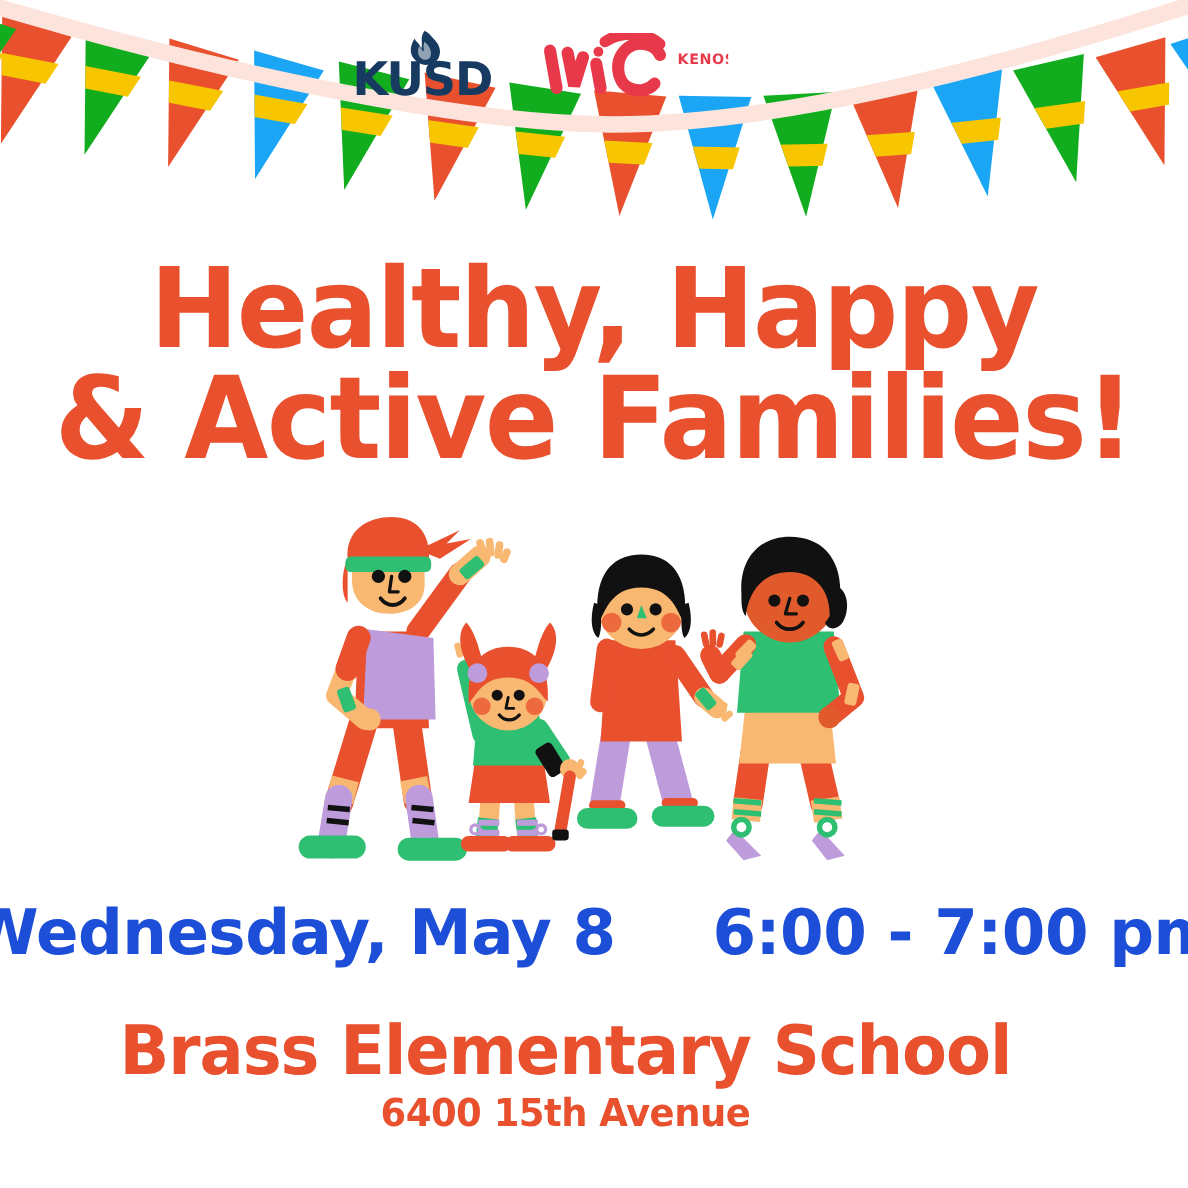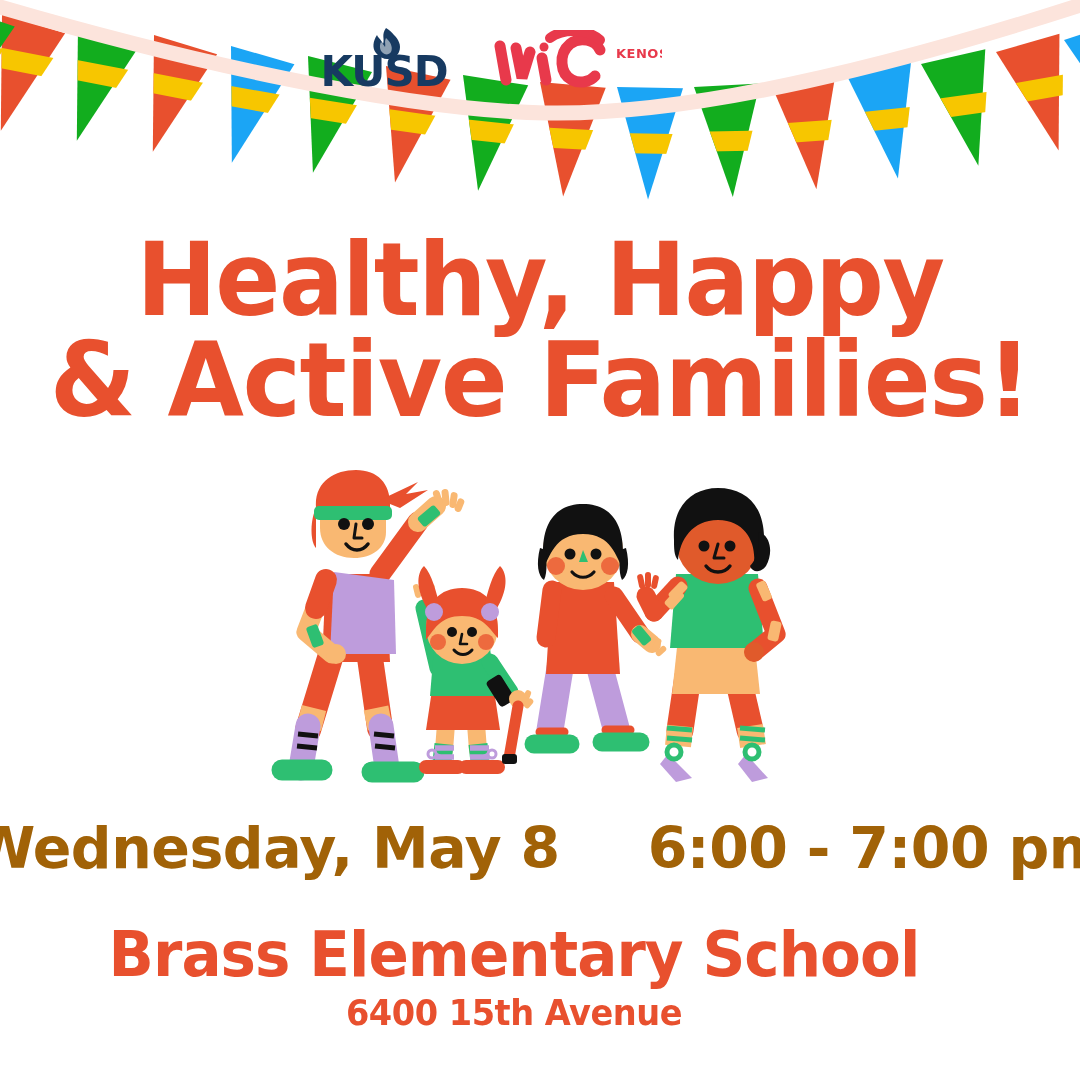"Wednesday, May 8" .datetime-row { color: #a16207 -> #1d4ed8 }
